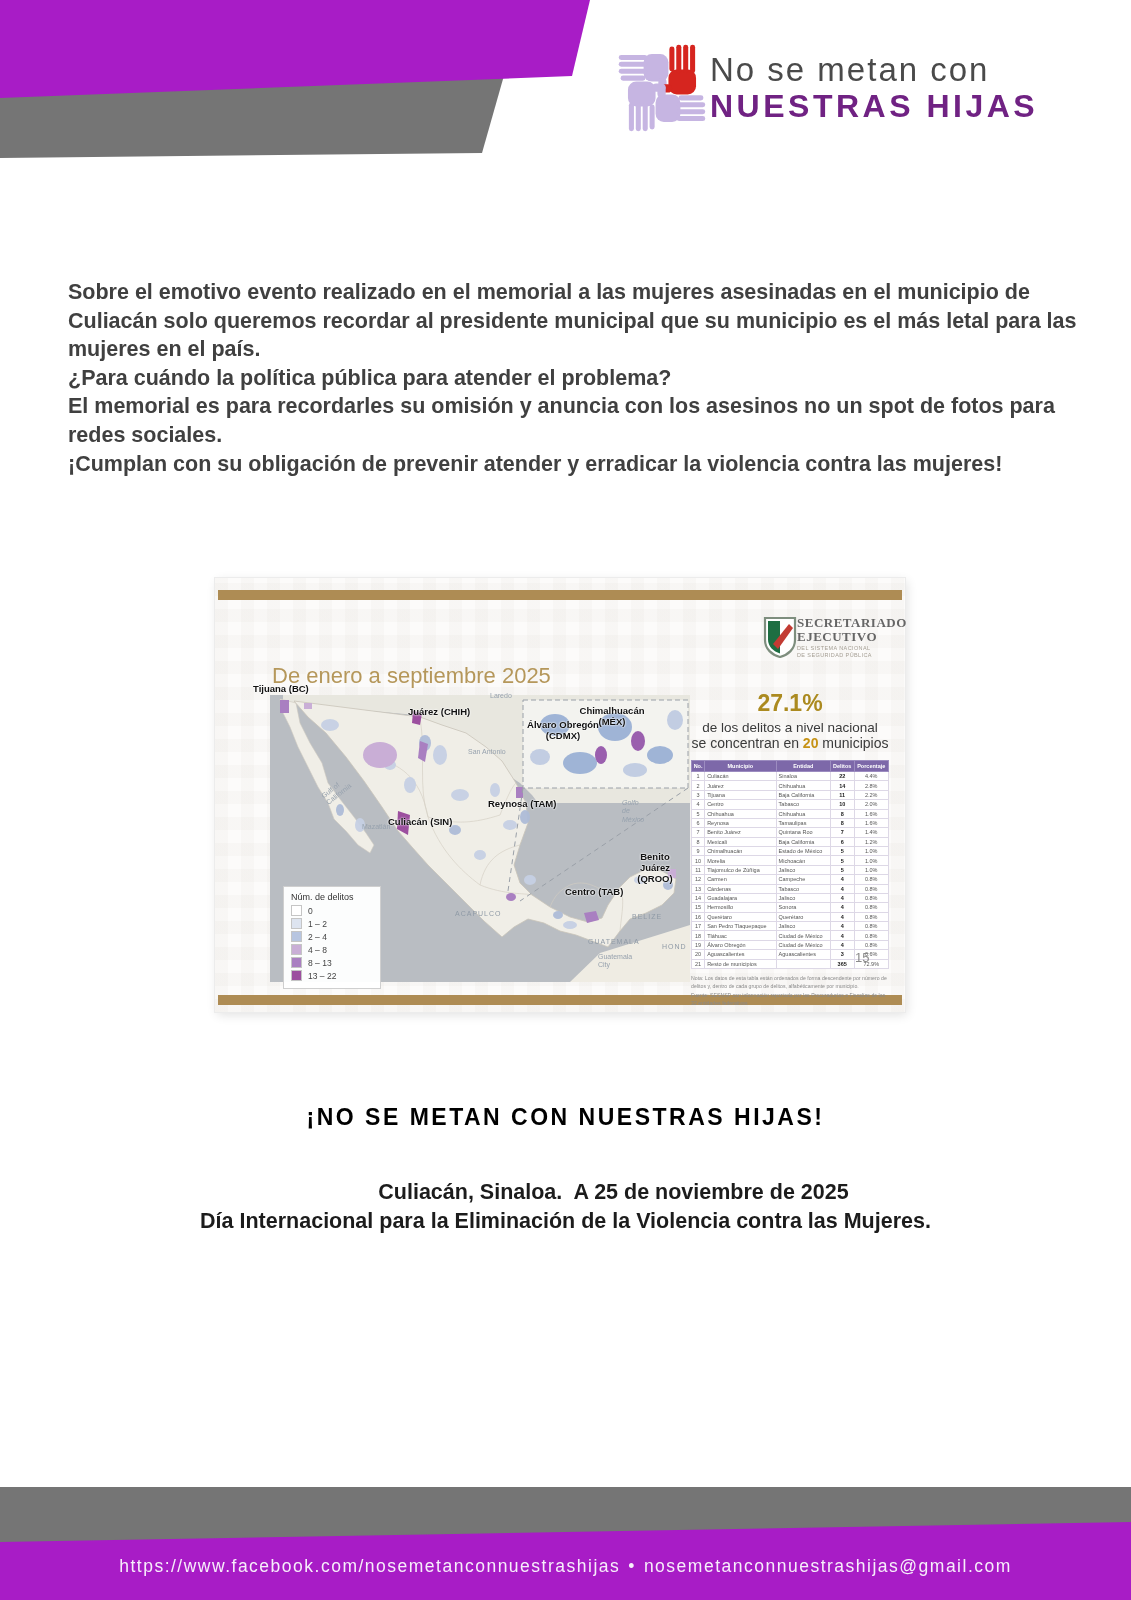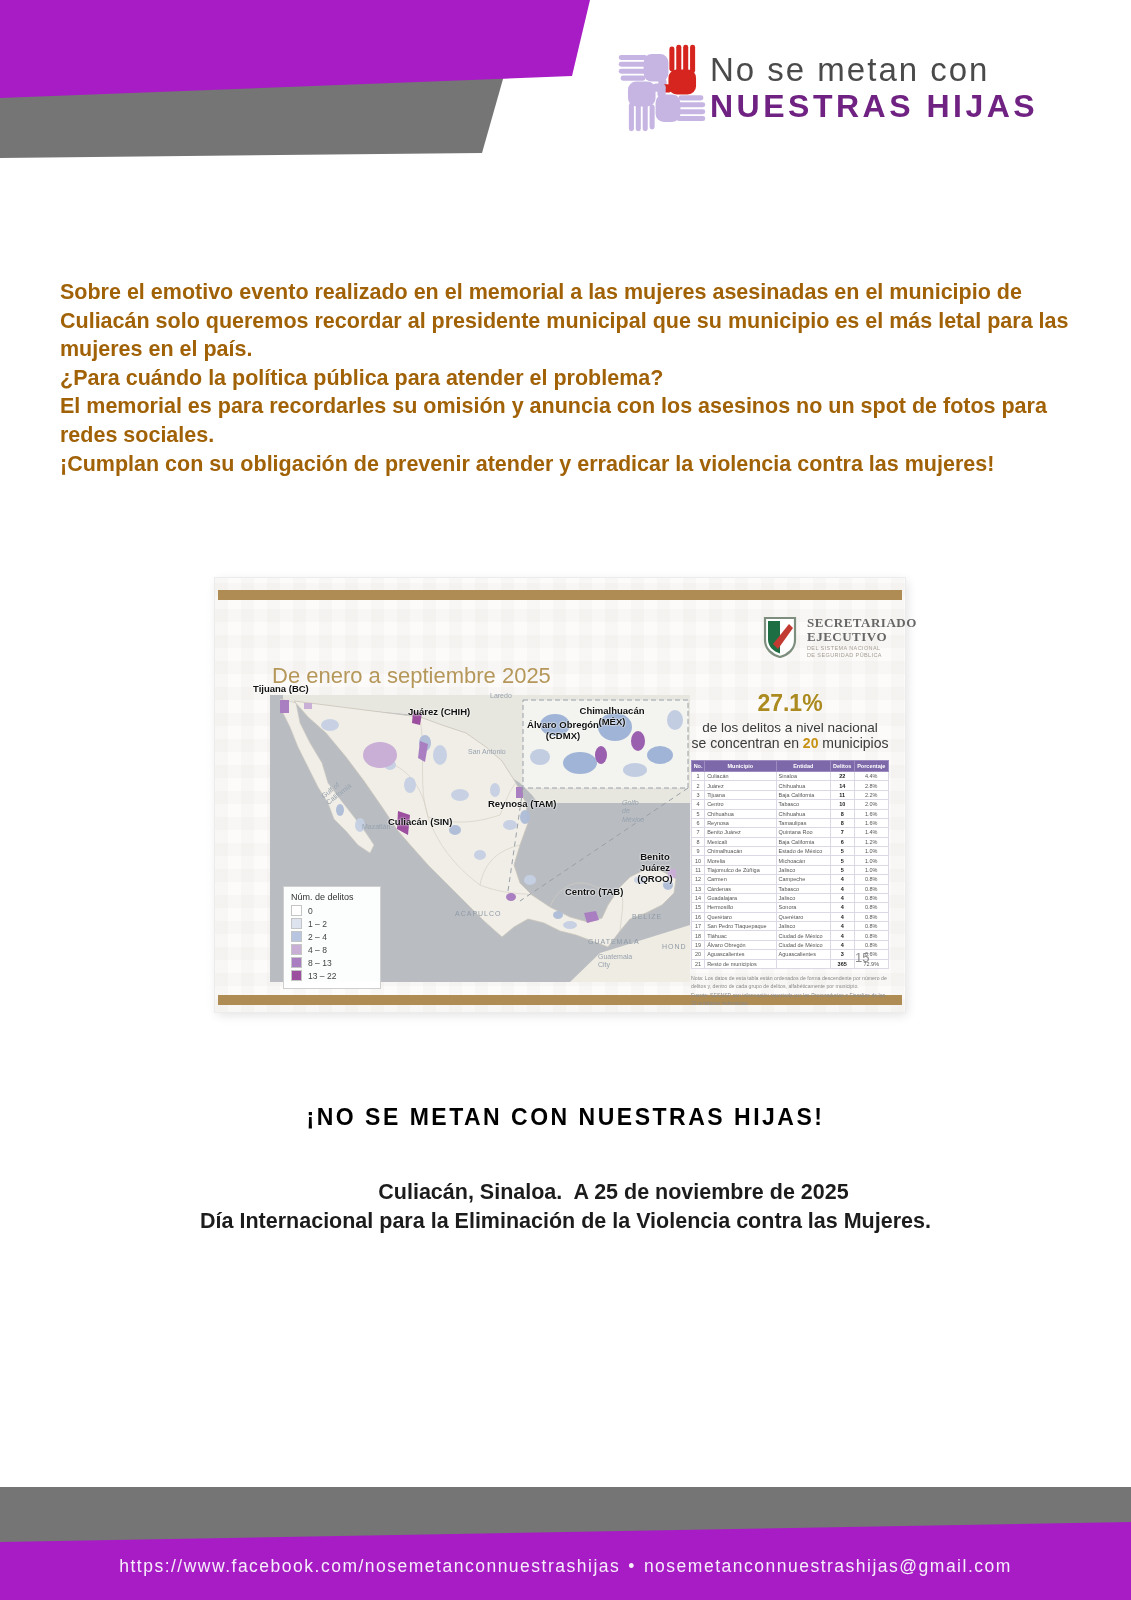"Sobre el emotivo evento realizado" #body-text { color: #a16207 -> #404040; left: 60px -> 68px }
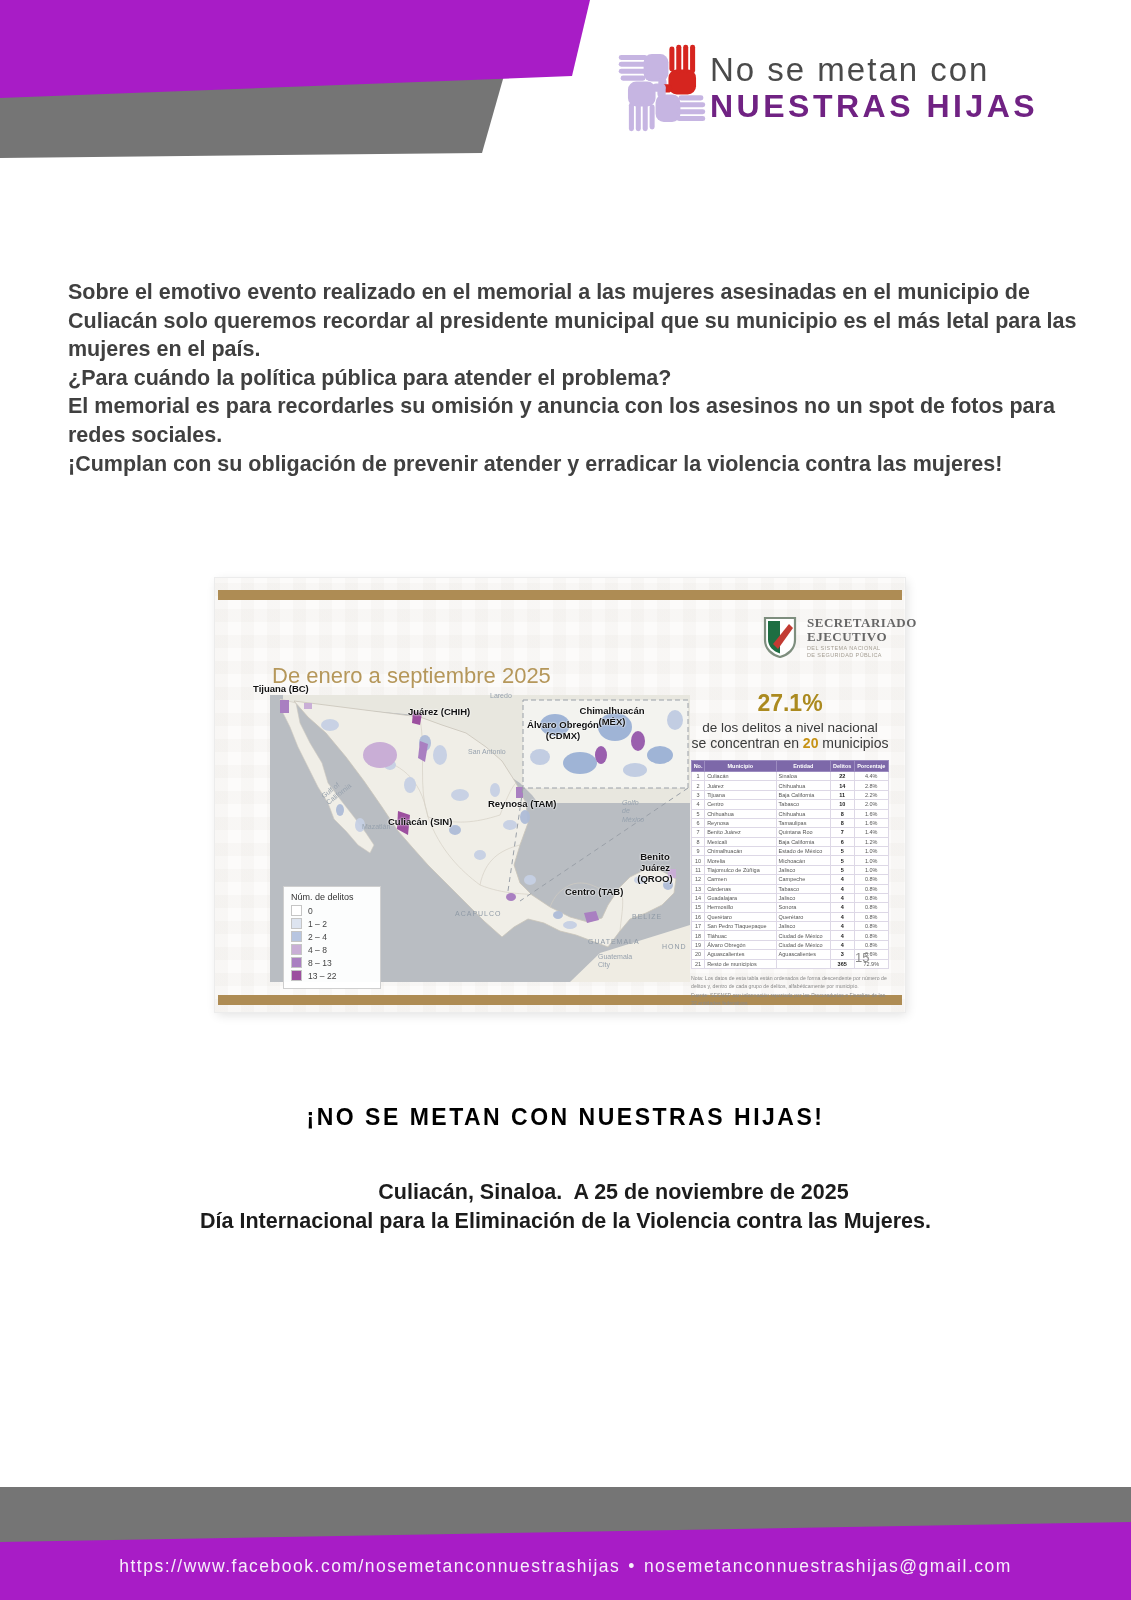"SECRETARIADO" #agency { gap: 10px -> 0 }
